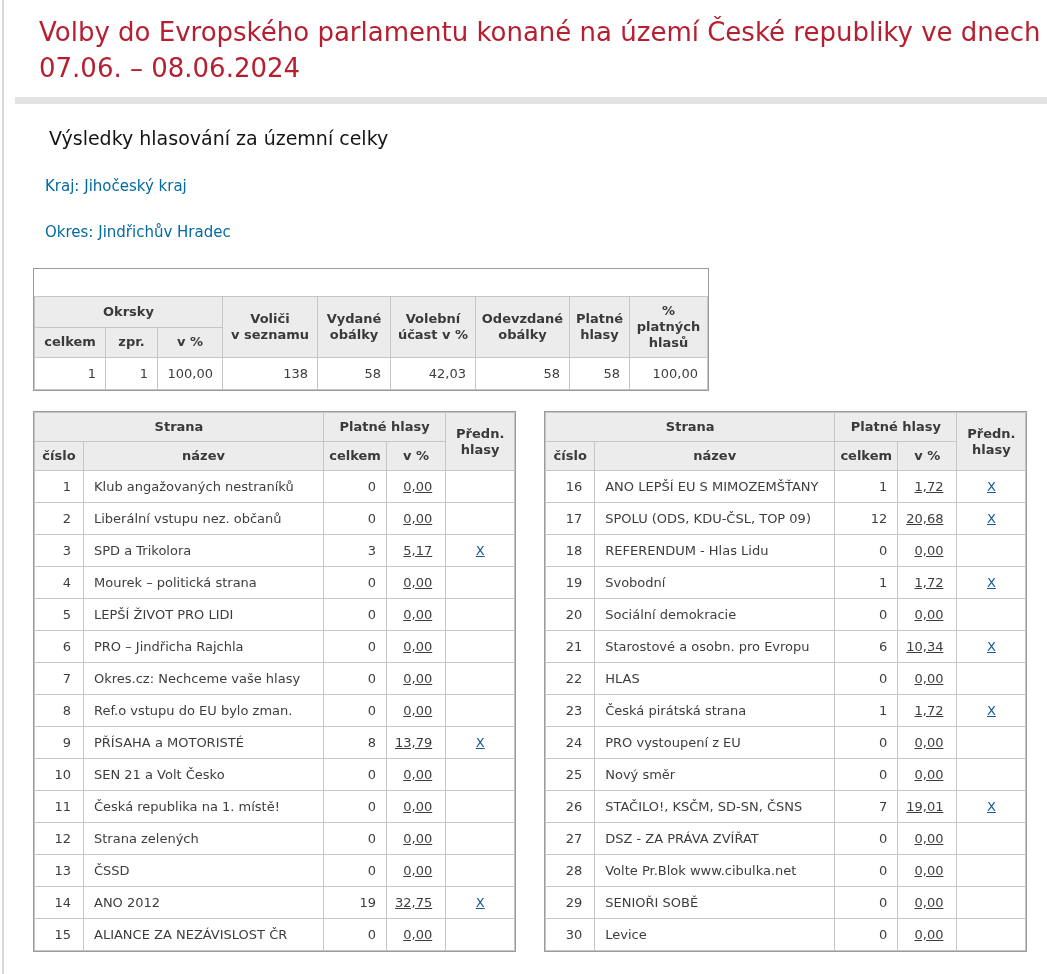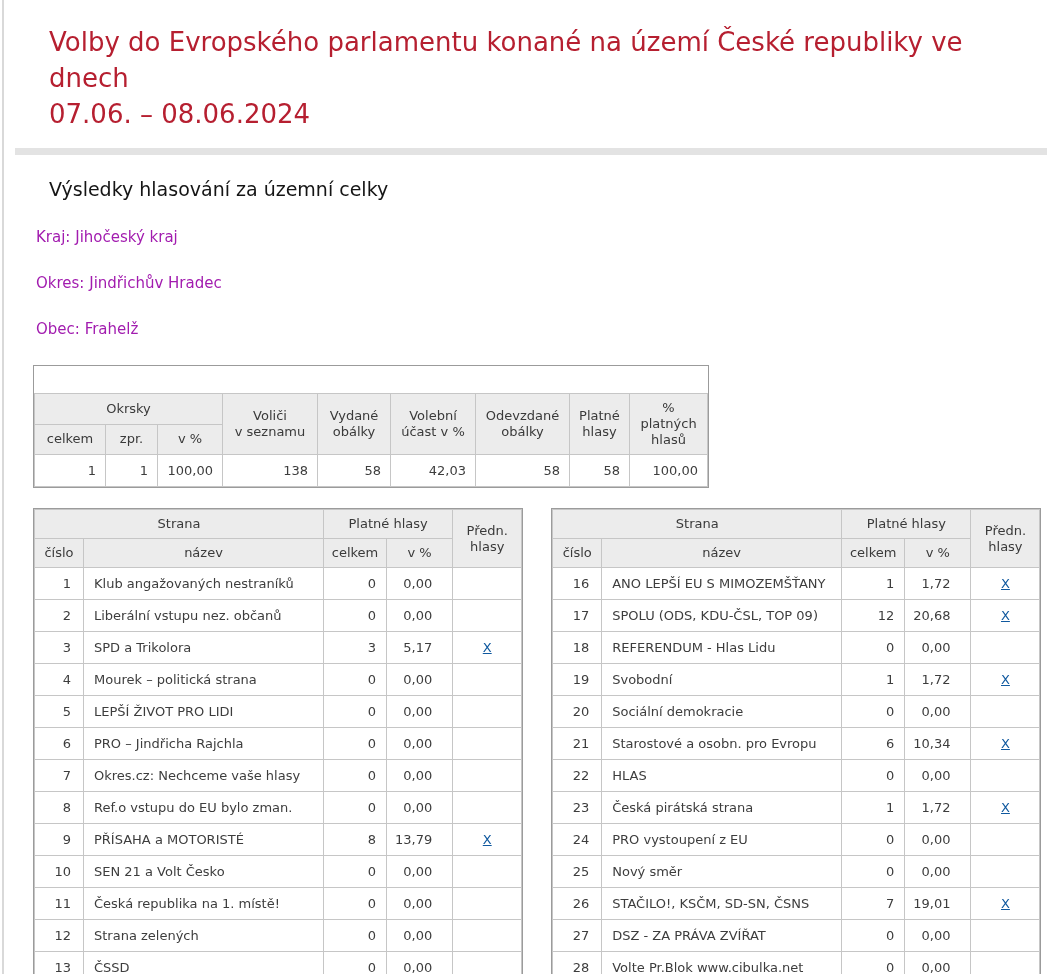"Volby do Evropského parlamentu konané" h1.title { margin: 16px -> 6px }
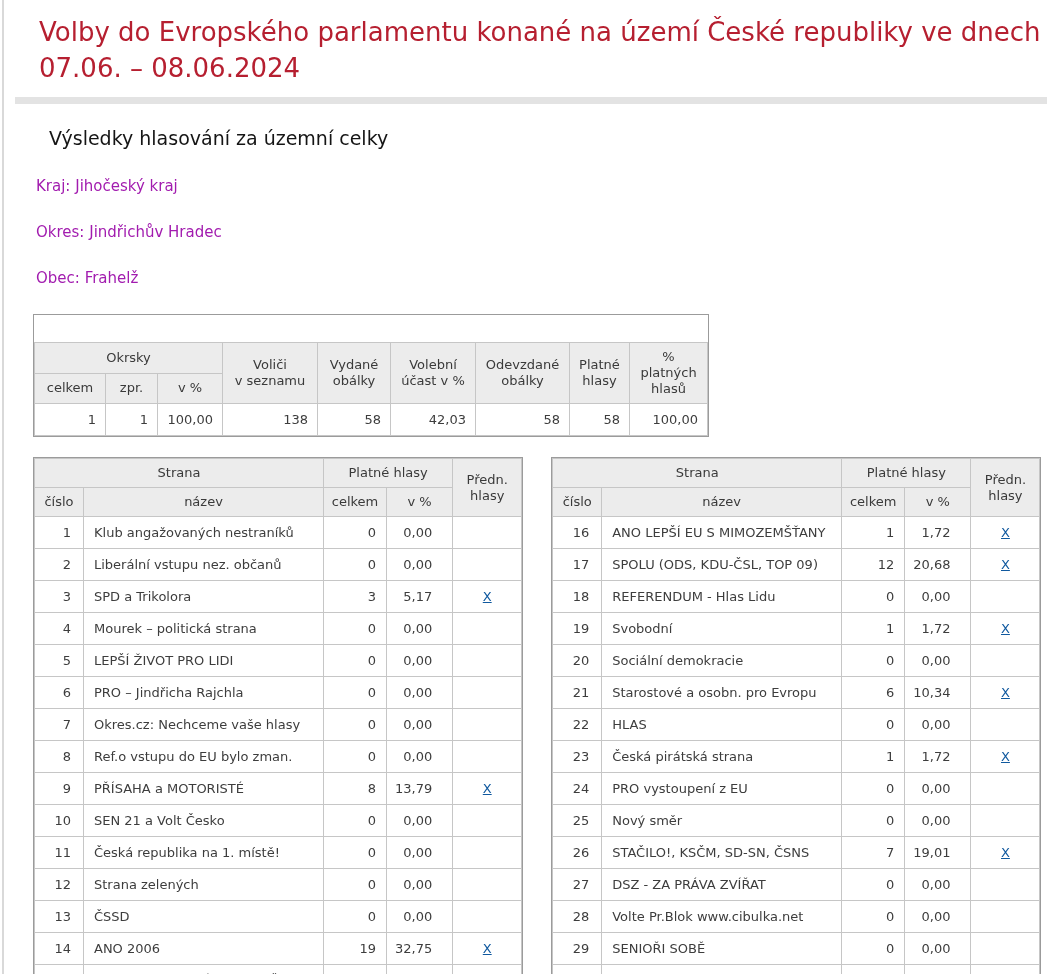"Kraj: Jihočeský kraj" .region-line { color: #a21caf -> #0369a1; margin: 28px 0 0 3px -> 28px 0 0 12px }
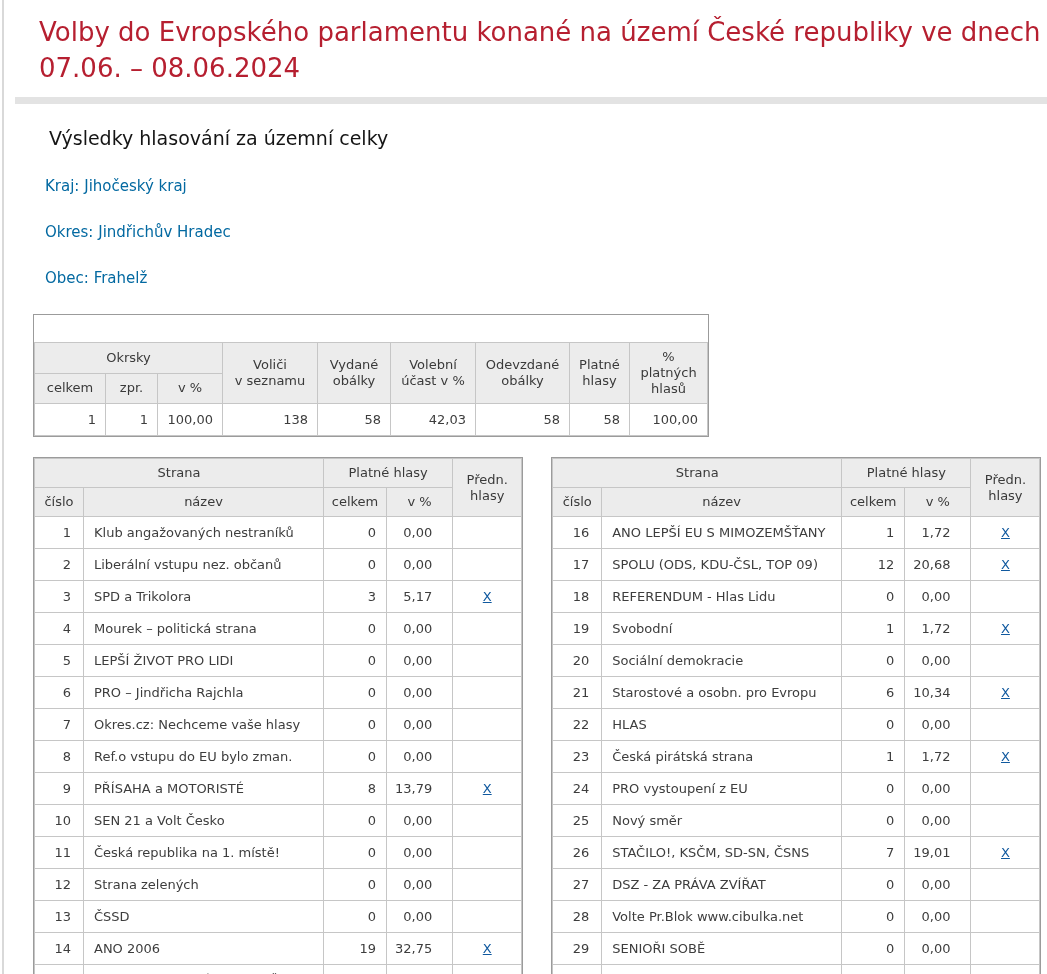"Obec: Frahelž" p.region-line { html: <p><span>Obec:</span> <span>Frahelž</span></p> -> none }
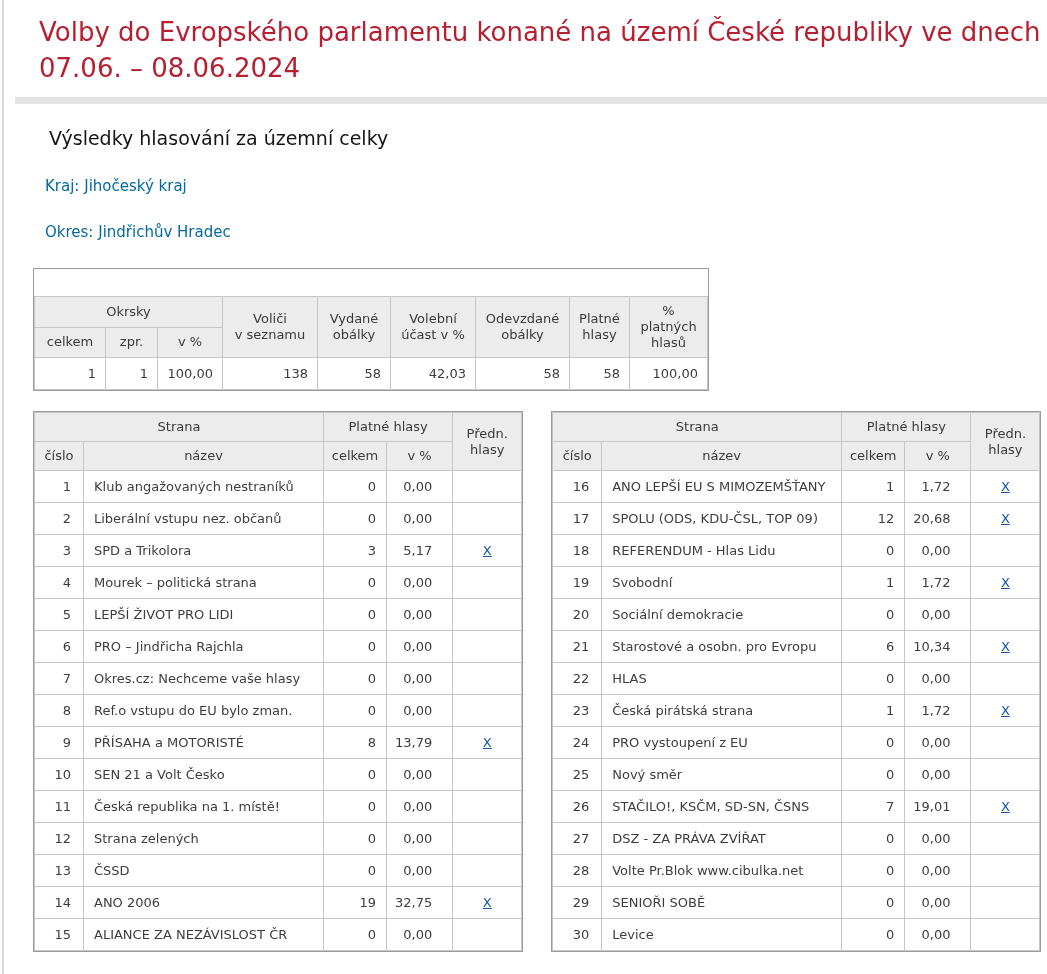"Okrsky" th { font-weight: normal -> bold }
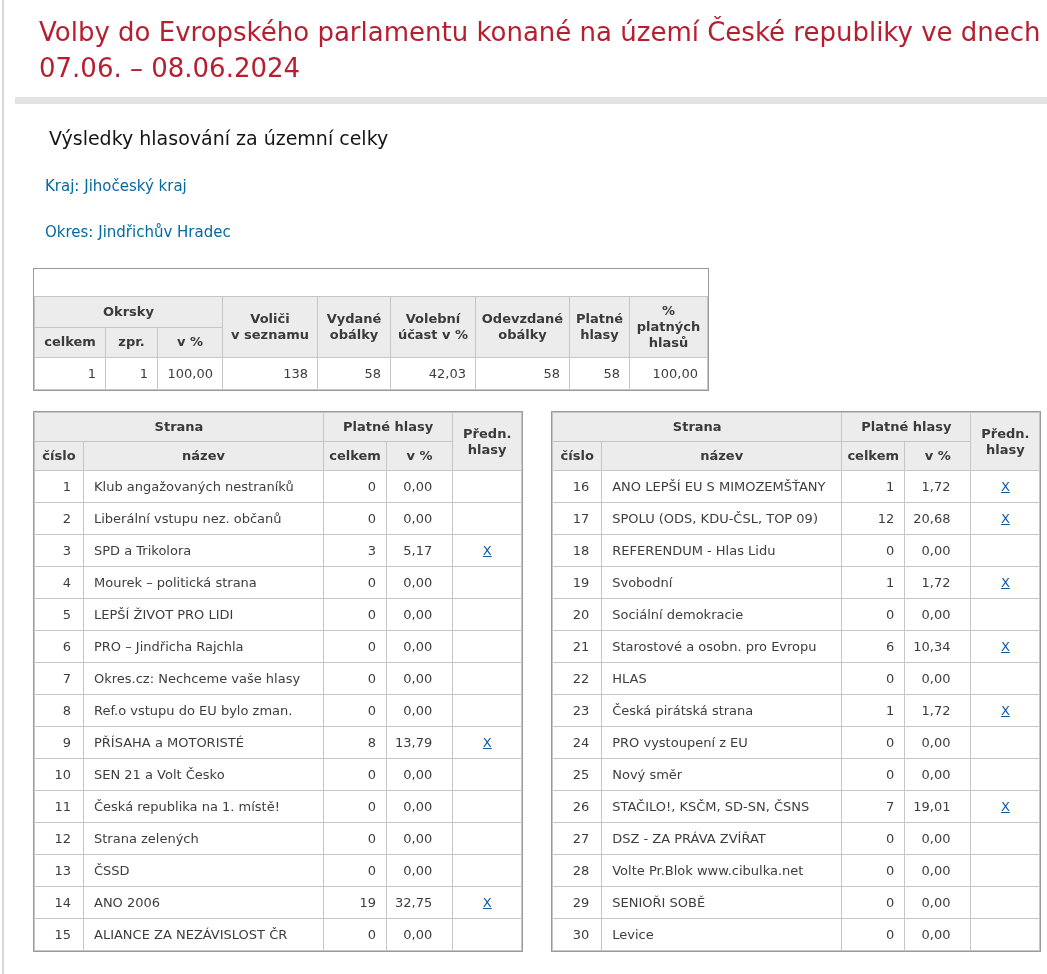"0,00" .party td.pct { padding-right: 20px -> 13px; text-decoration: none -> underline }
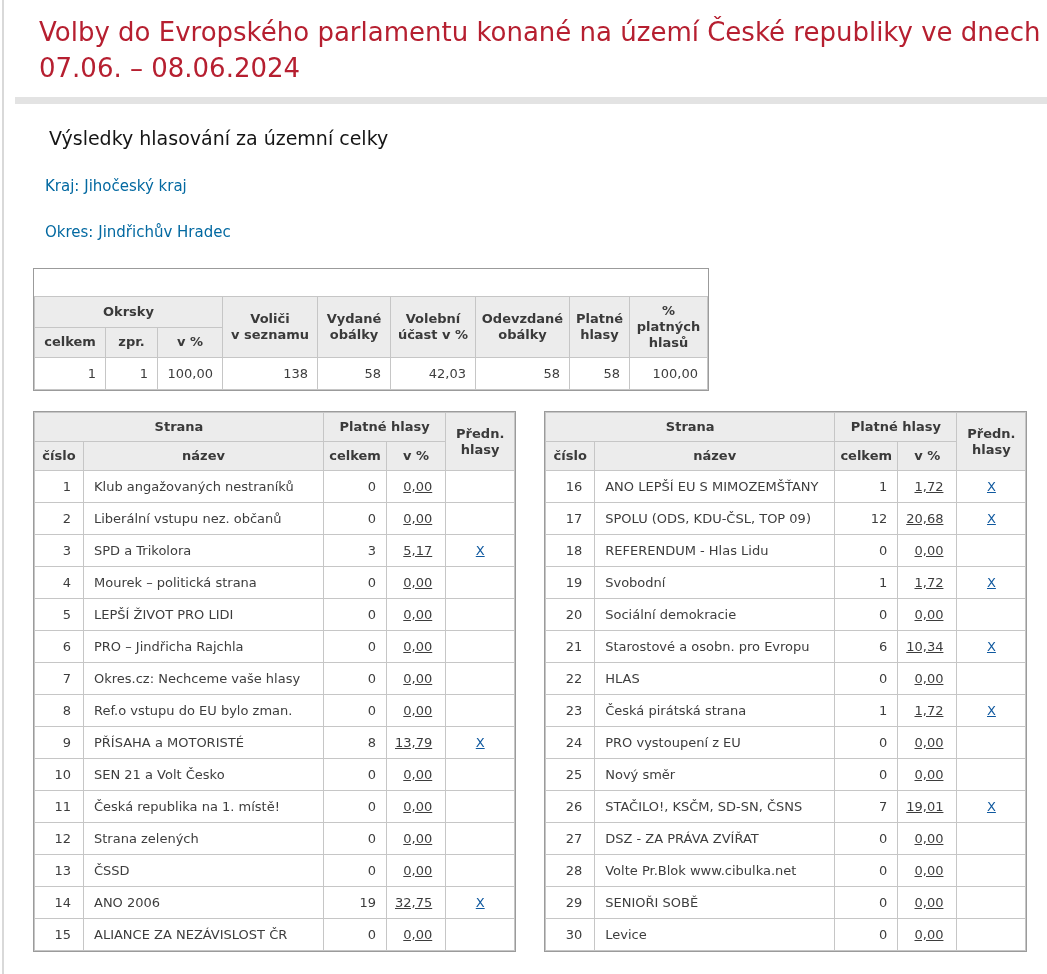"ANO 2006" td.name { text: 2006 -> 2012 }
